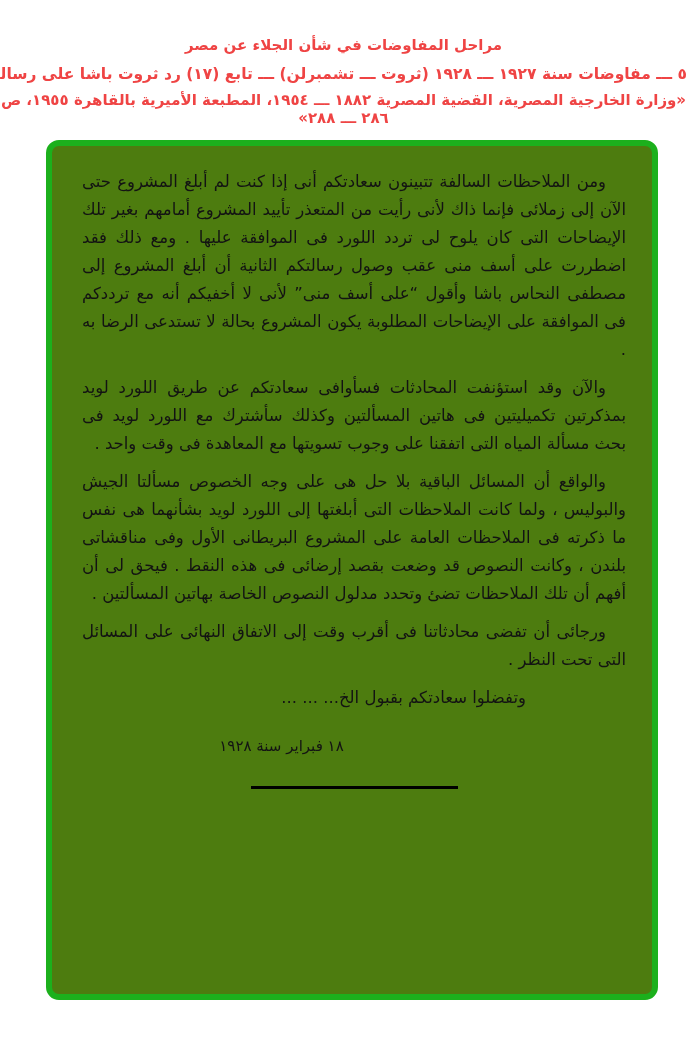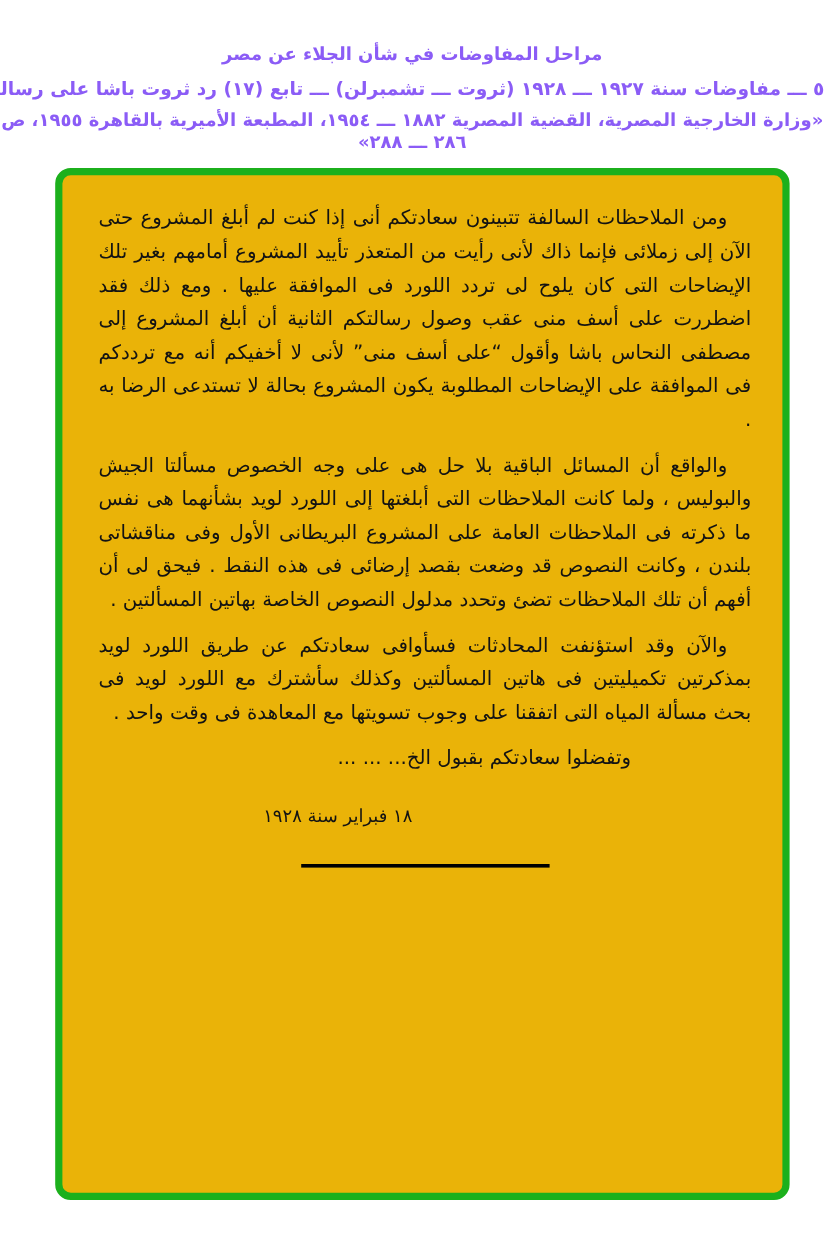"مراحل المفاوضات في شأن الجلاء" .doc-header { color: #8b5cf6 -> #ef4444 }
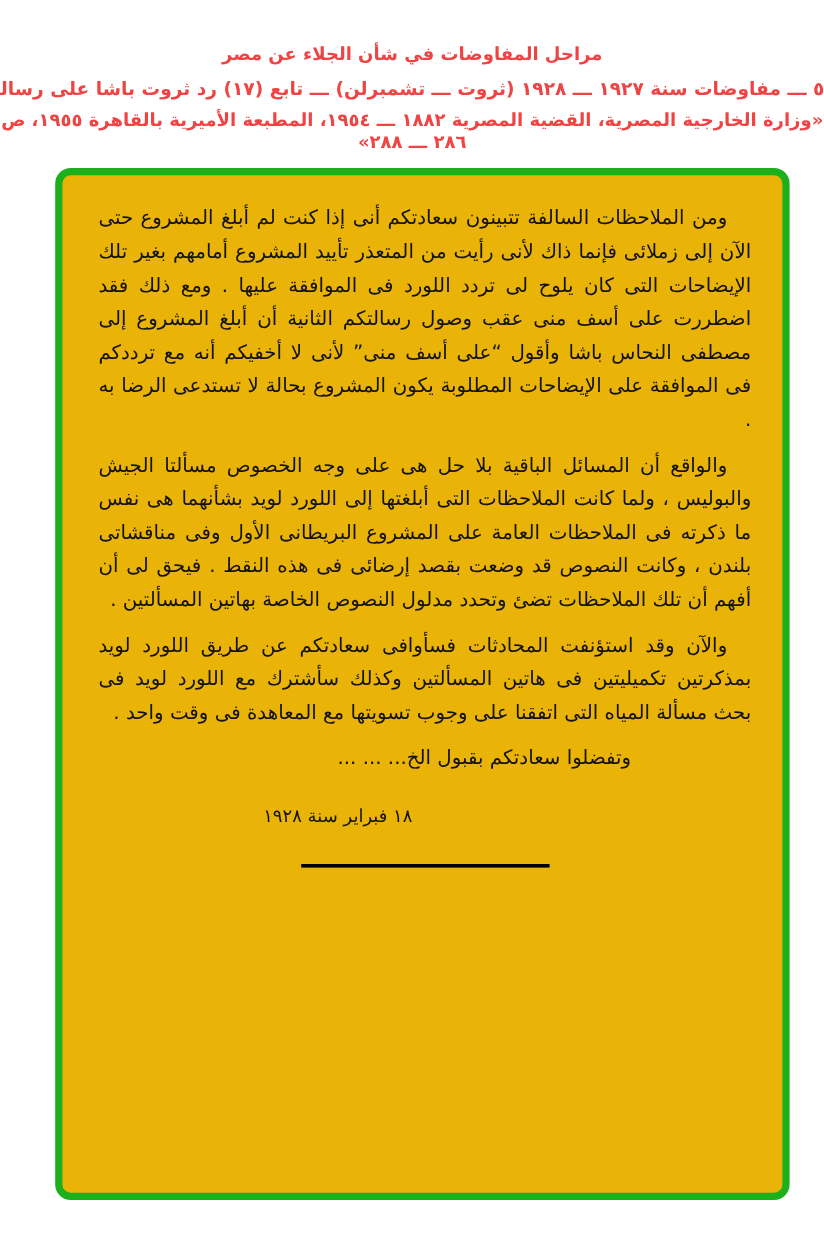"ومن الملاحظات السالفة تتبينون سعادتكم" .frame { background: #eab308 -> #4d7c0f }
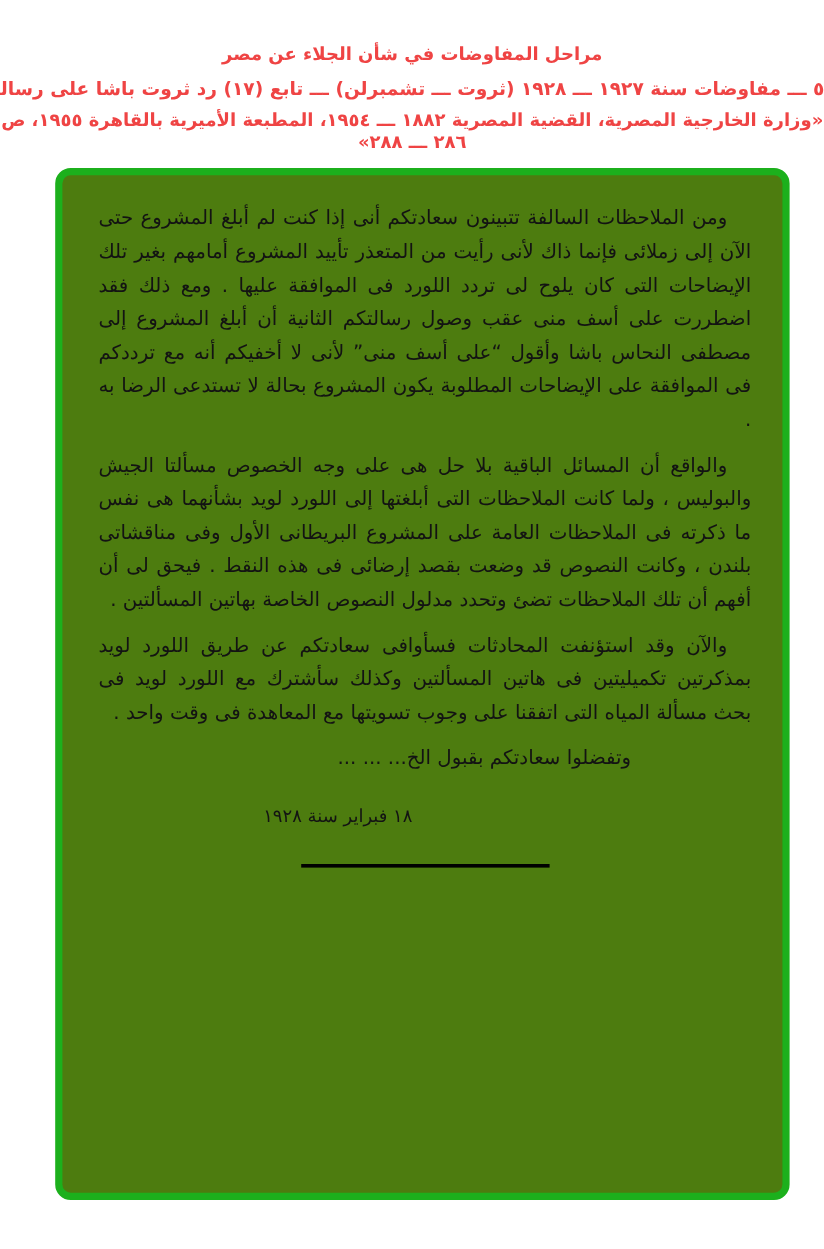"والواقع أن المسائل الباقية بلا" p { order: before "والآن وقد استؤنفت المحادثات فسأوافى" -> after "والآن وقد استؤنفت المحادثات فسأوافى" }
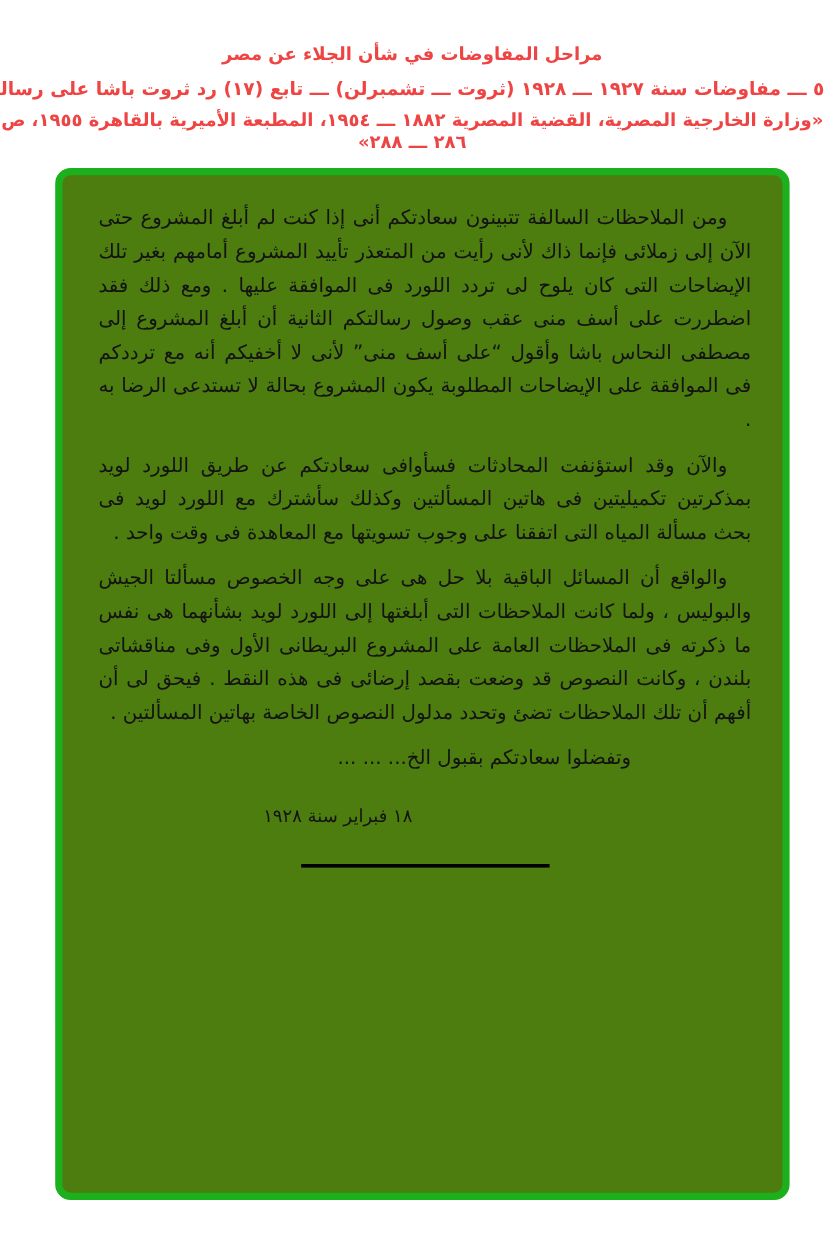"ورجائى أن تفضى محادثاتنا فى" p { html: none -> <p>ورجائى أن تفضى محادثاتنا فى أقرب وقت إلى الاتفاق النهائى على المسائل التى تحت النظر .</p> }
